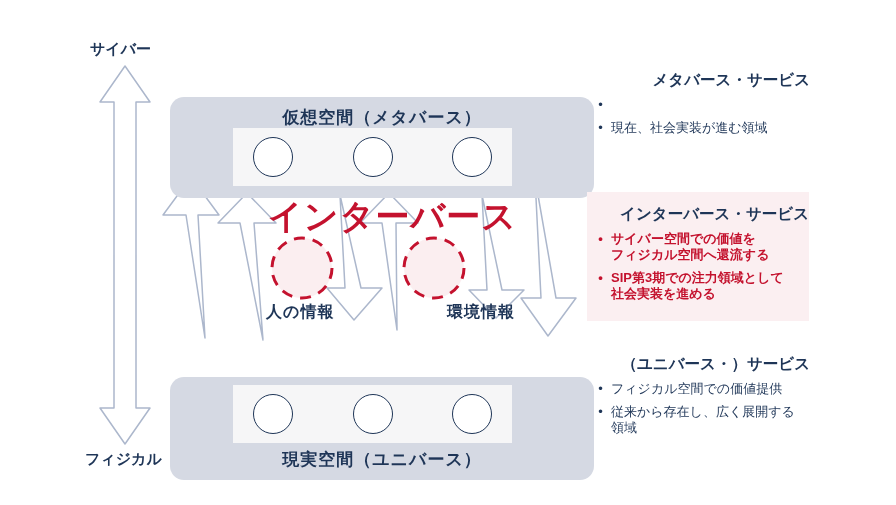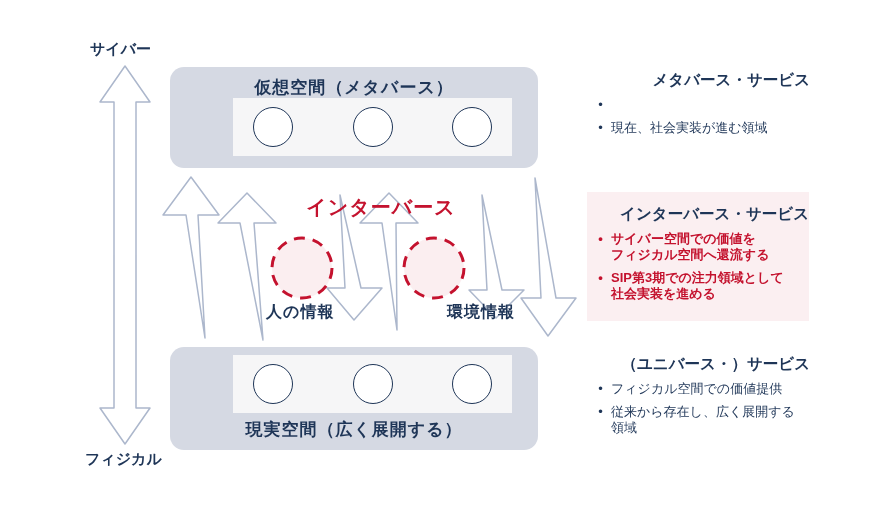"仮想空間（メタバース）" .space-box { margin-top: none -> 30px; width: 368px -> 424px }
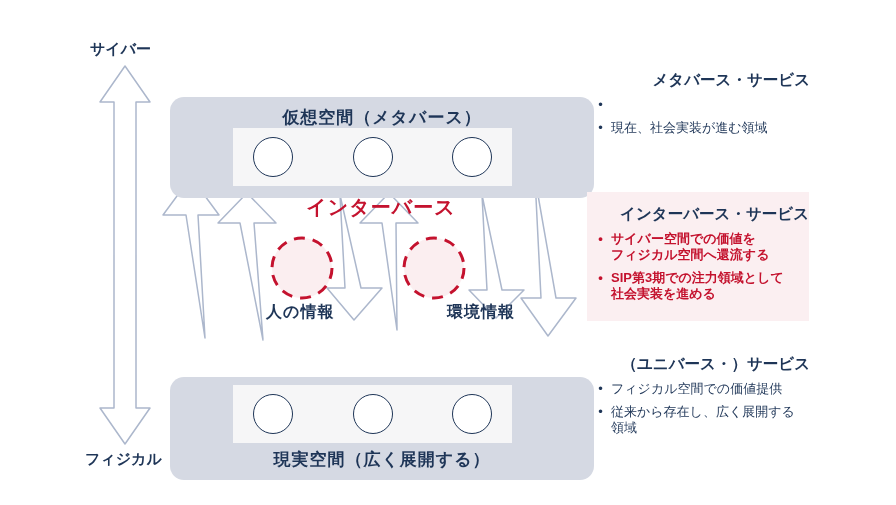"インターバース" .center-title { font-size: 20px -> 34px }
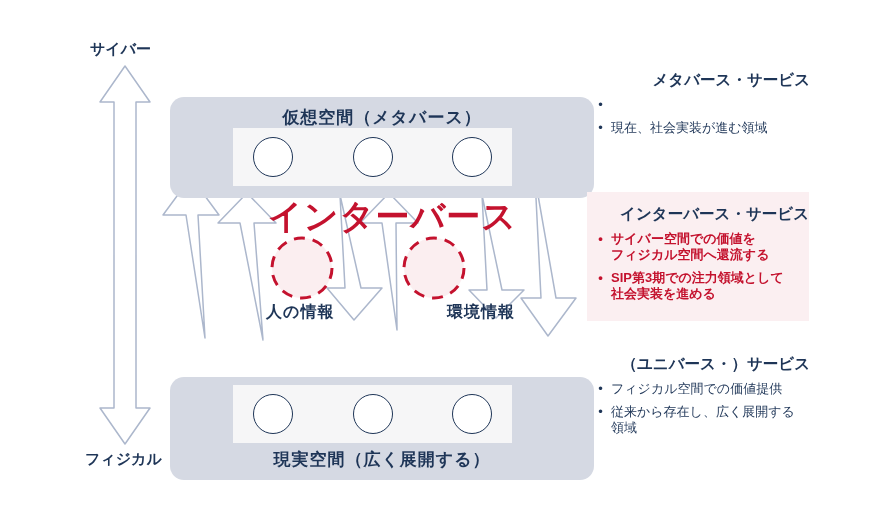"現実空間（広く展開する）" div.box-title { text: 広く展開する -> ユニバース }
